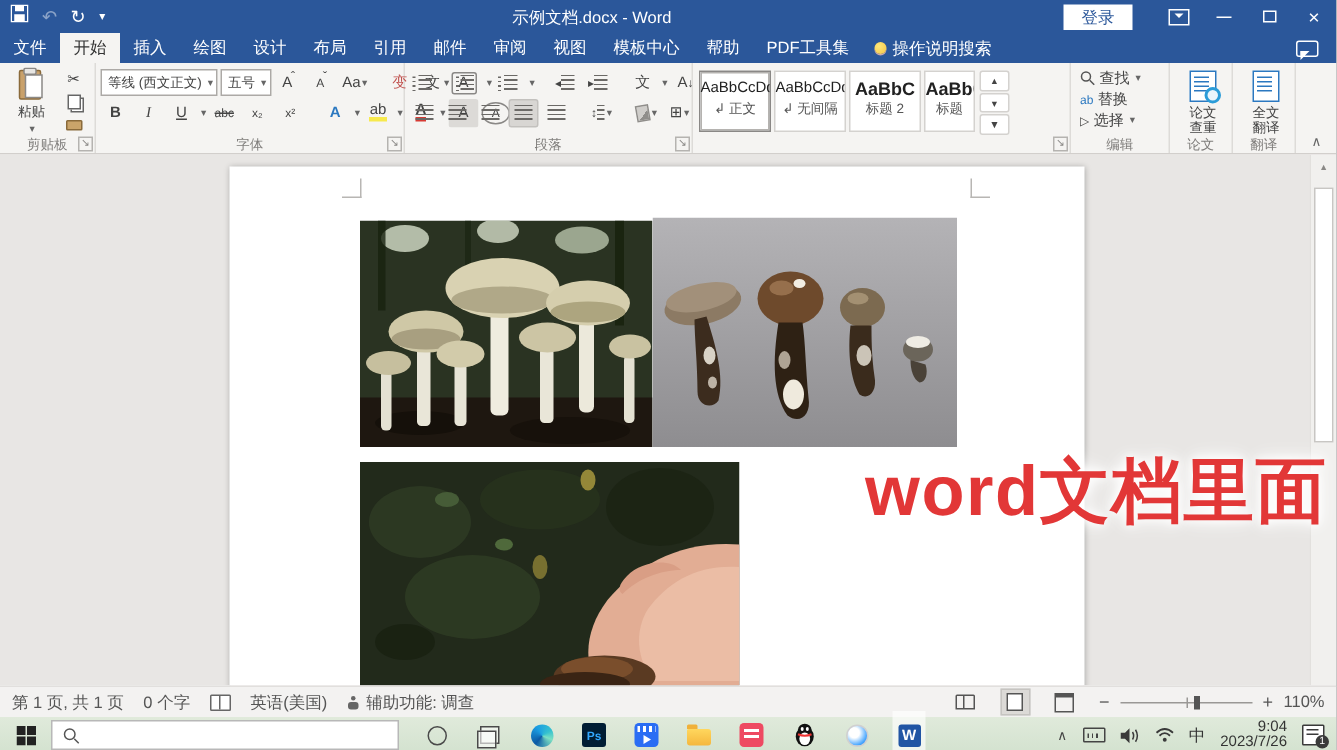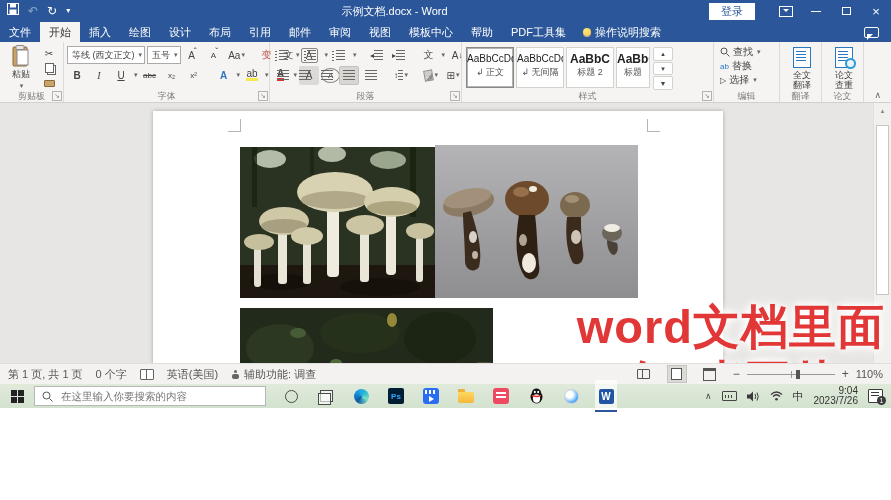"全文翻译" div.rgroup { order: before "论文查重" -> after "论文查重" }
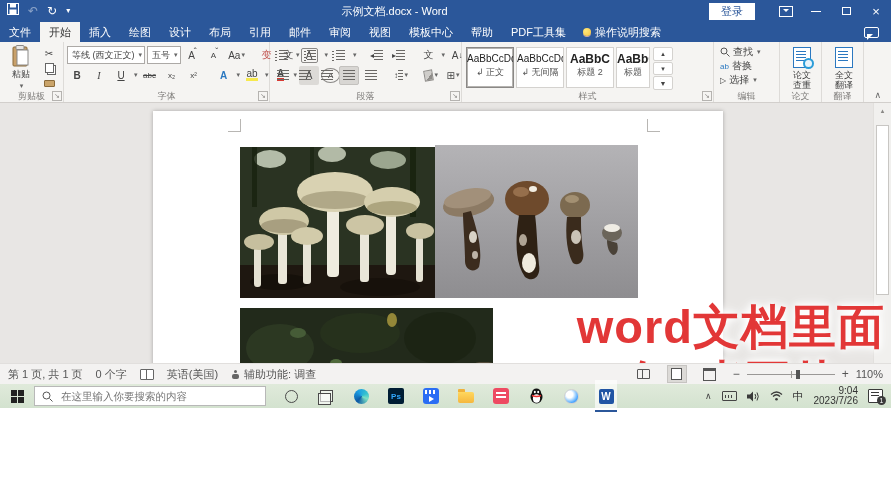"样式" div.glabel { html: <div>样式</div> -> none }
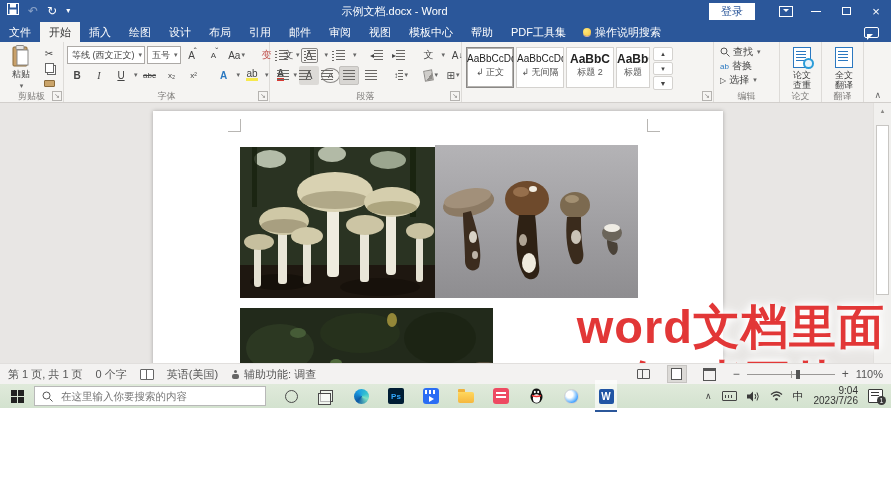"word文档里面" .docarea { height: 260px -> 354px }
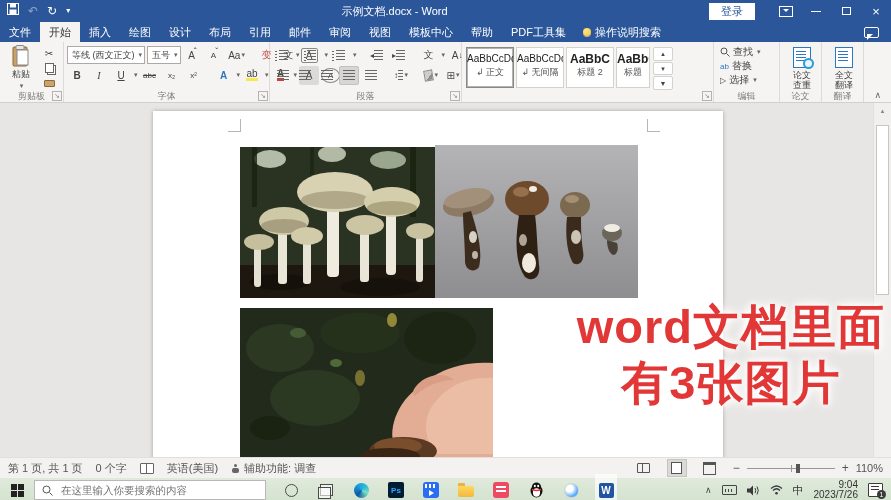"有3张图片" div.l2 { html: <div>有3张图片</div> -> none }
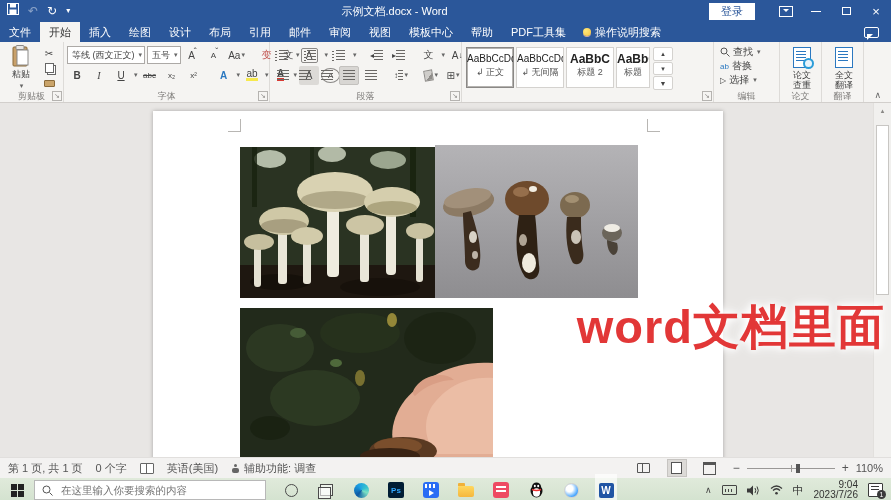"在这里输入你要搜索的内容" input { html: <input> -> none }
